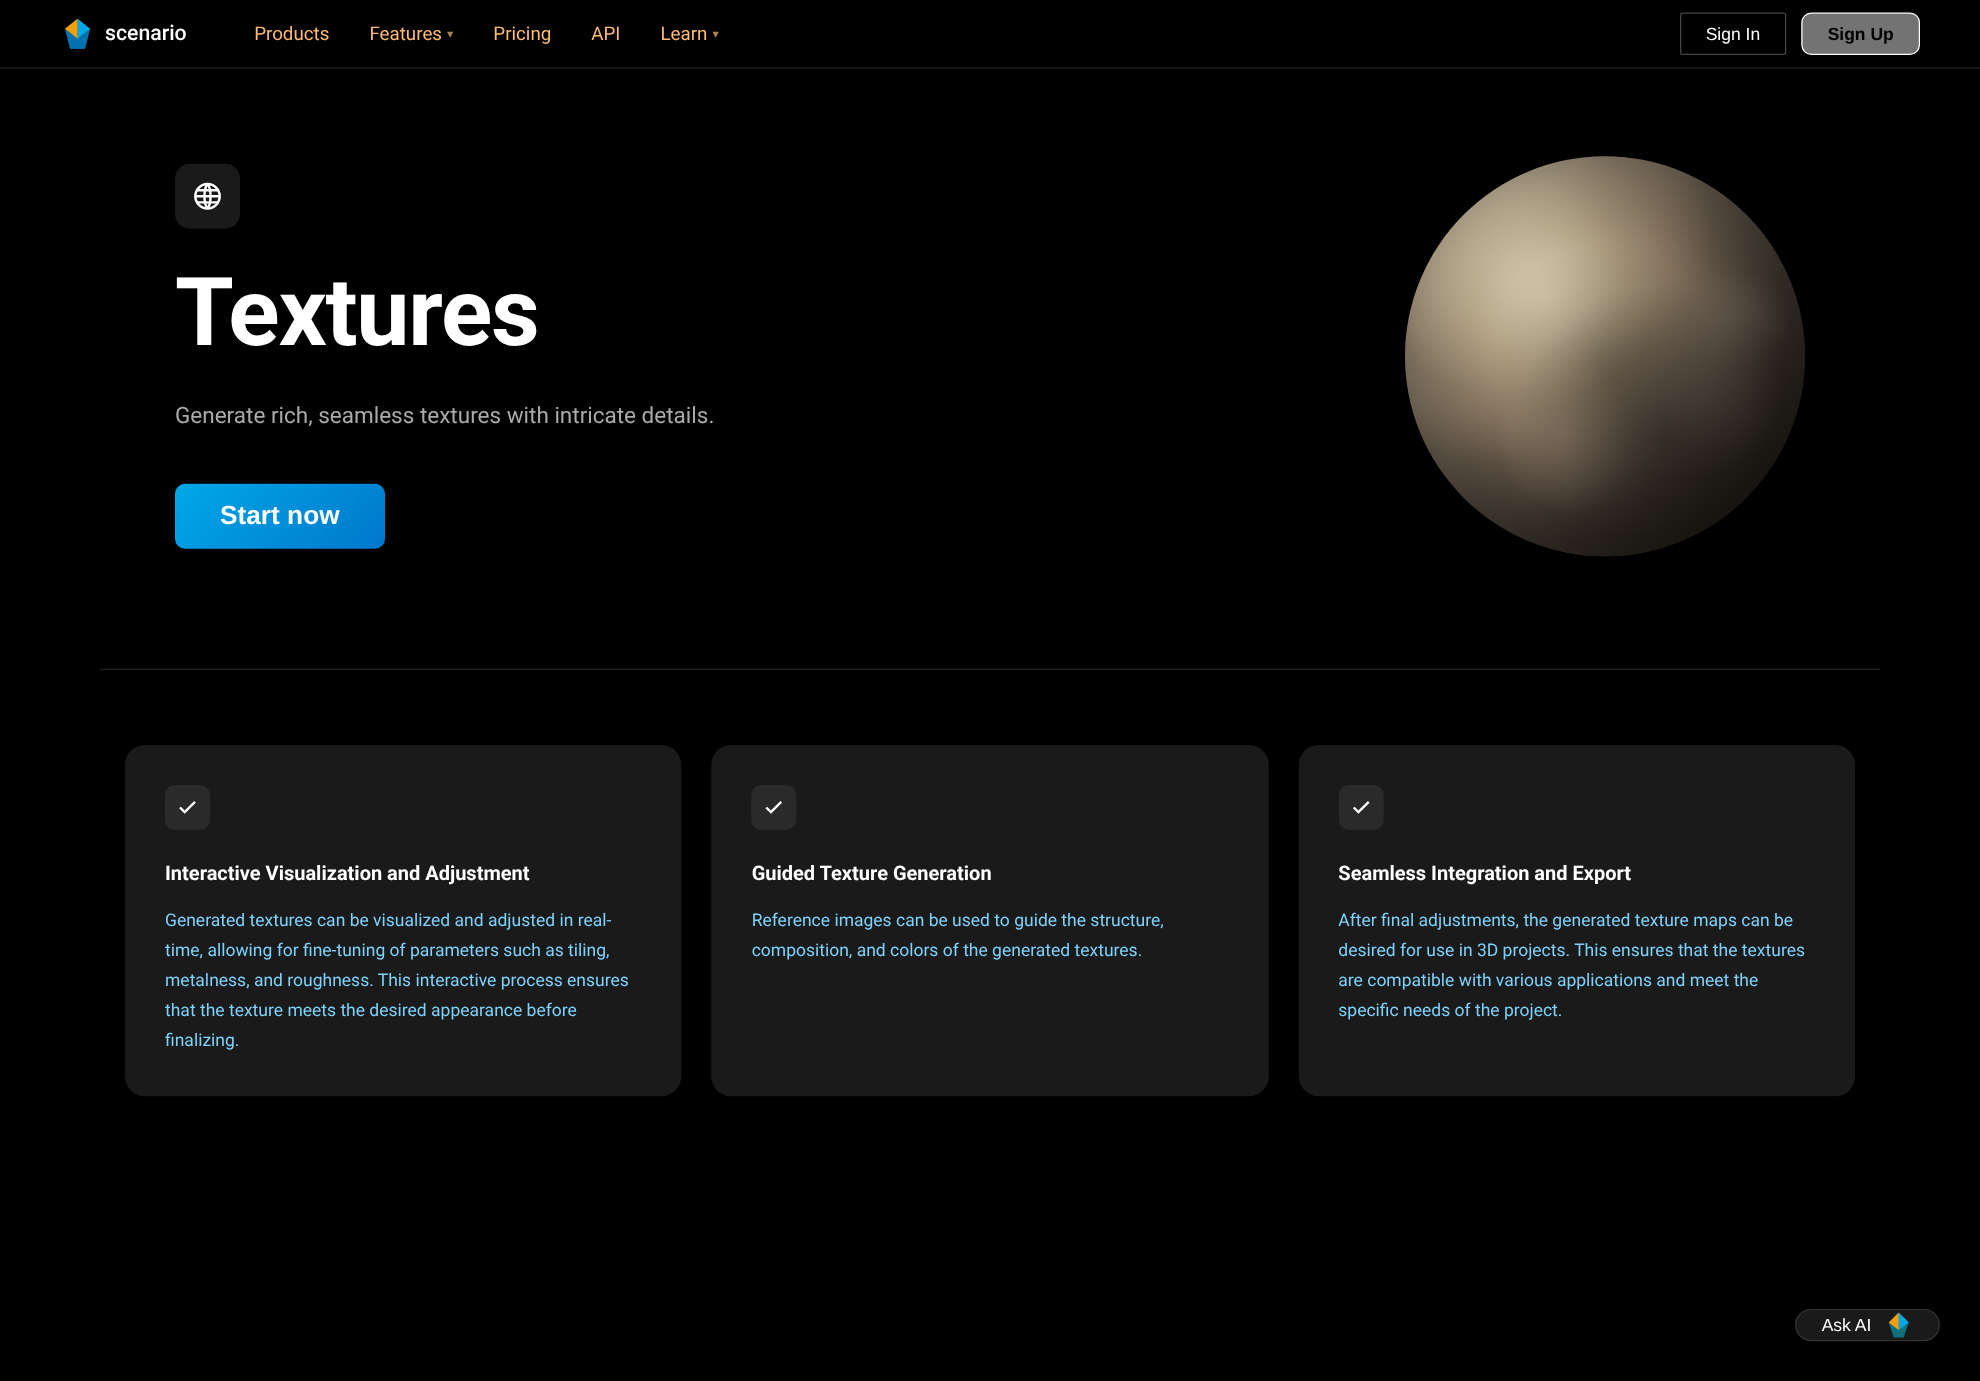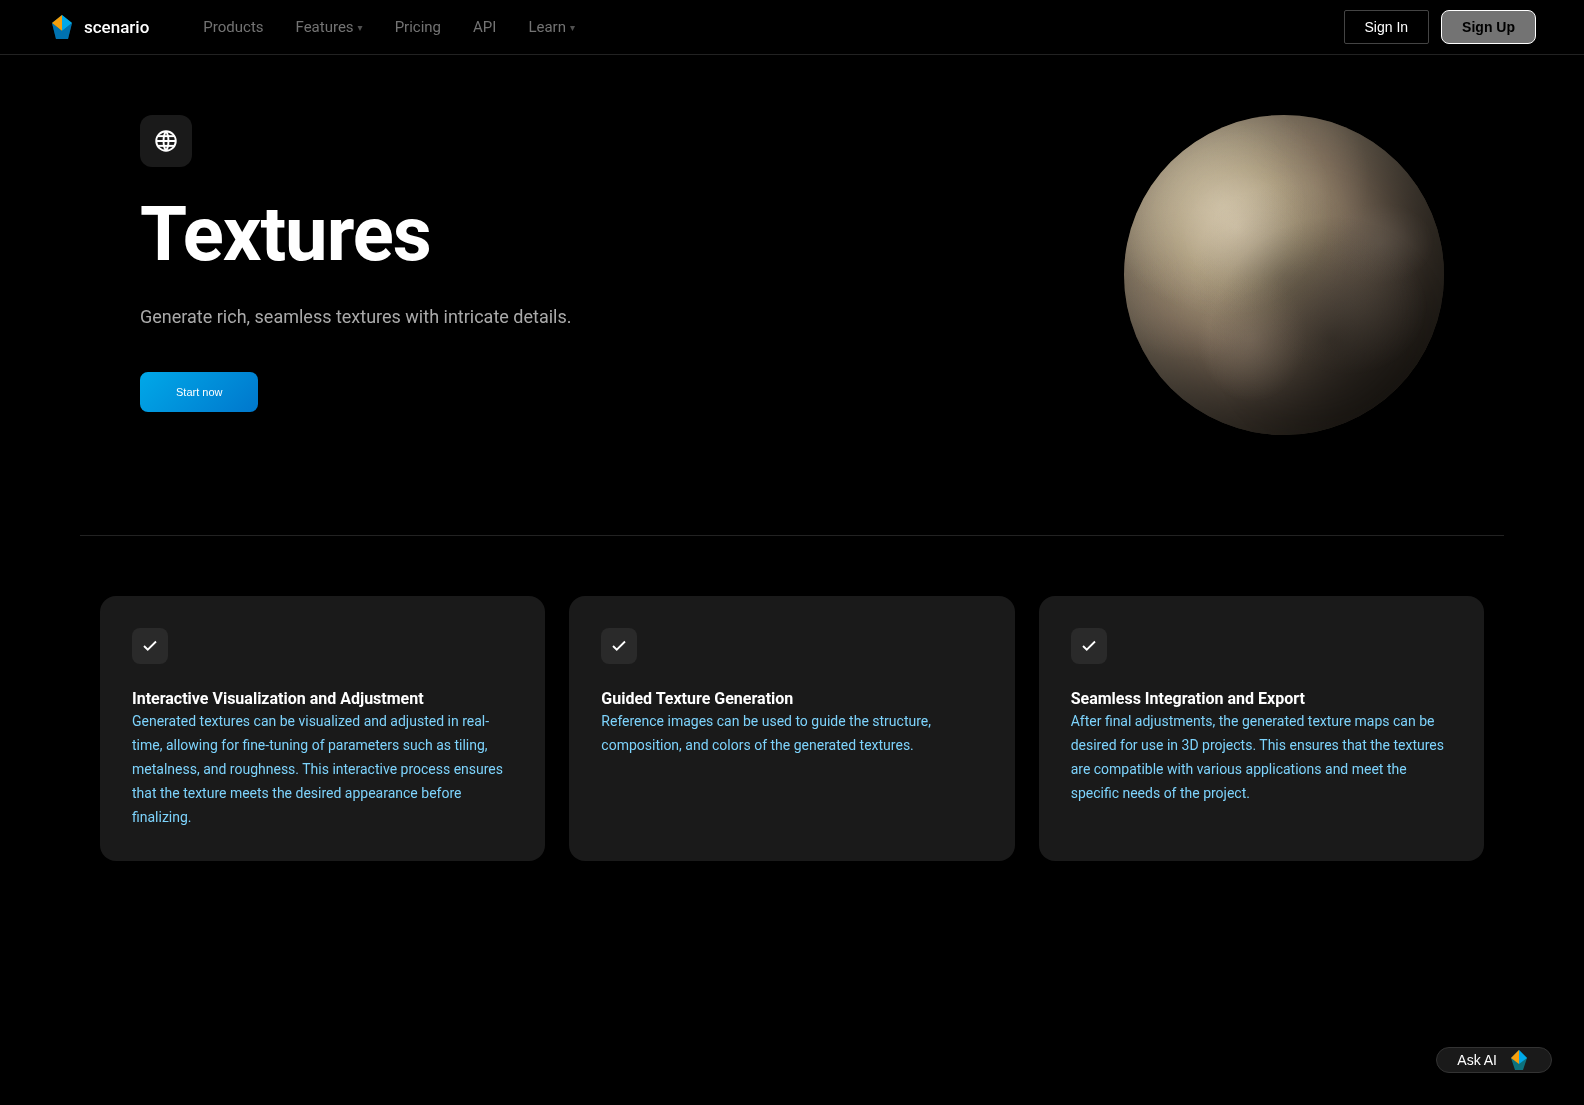"Products" .nav-link { color: #737373 -> #fdba74 }
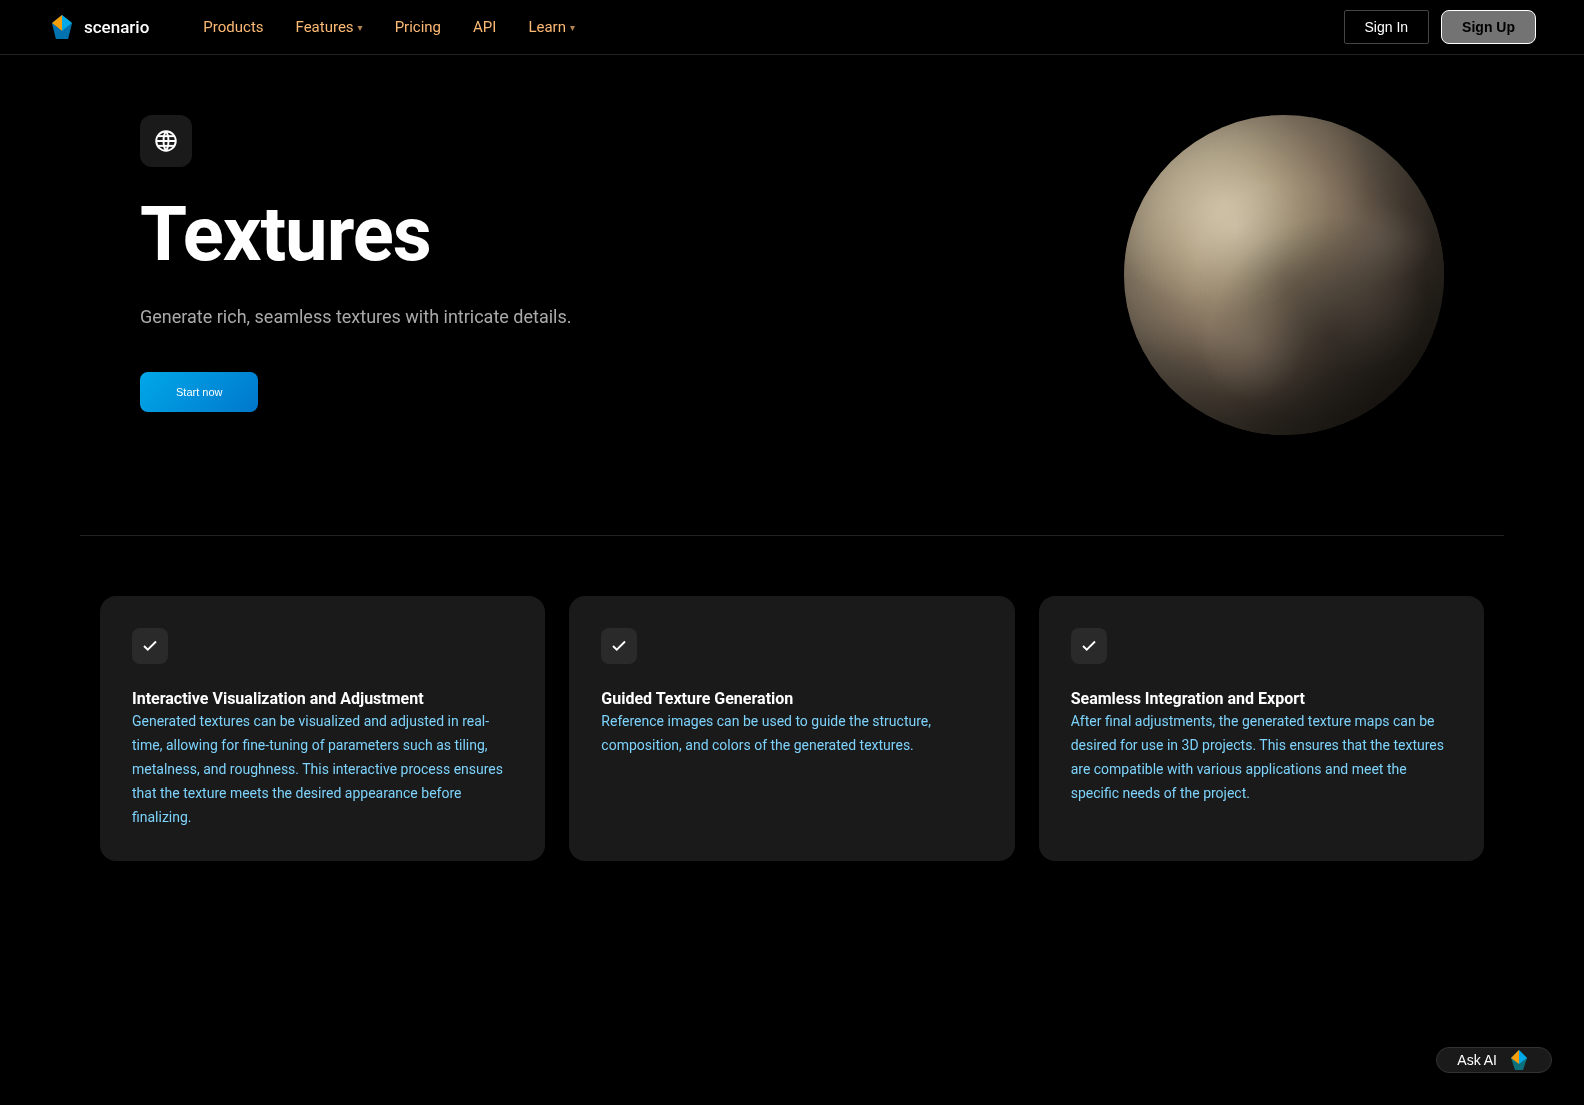"Textures" .hero { align-items: flex-start -> center }
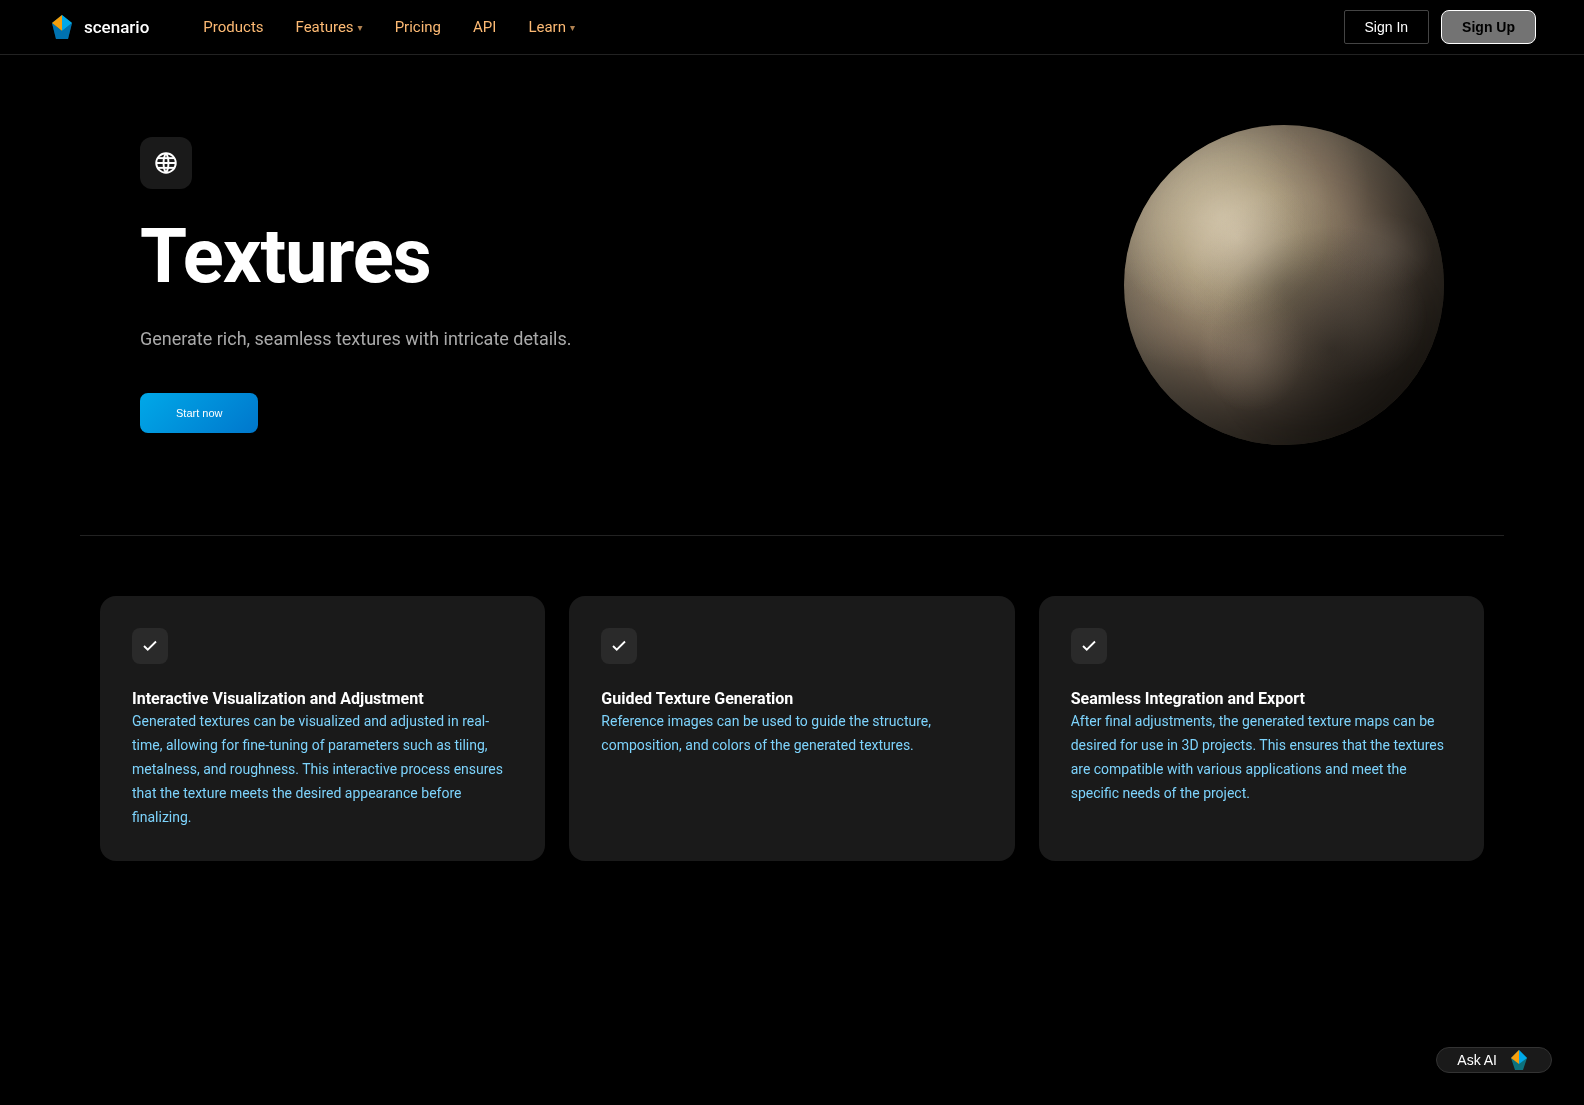"Start now" .btn-start { font-size: 11px -> 21px; font-weight: 400 -> 700 }
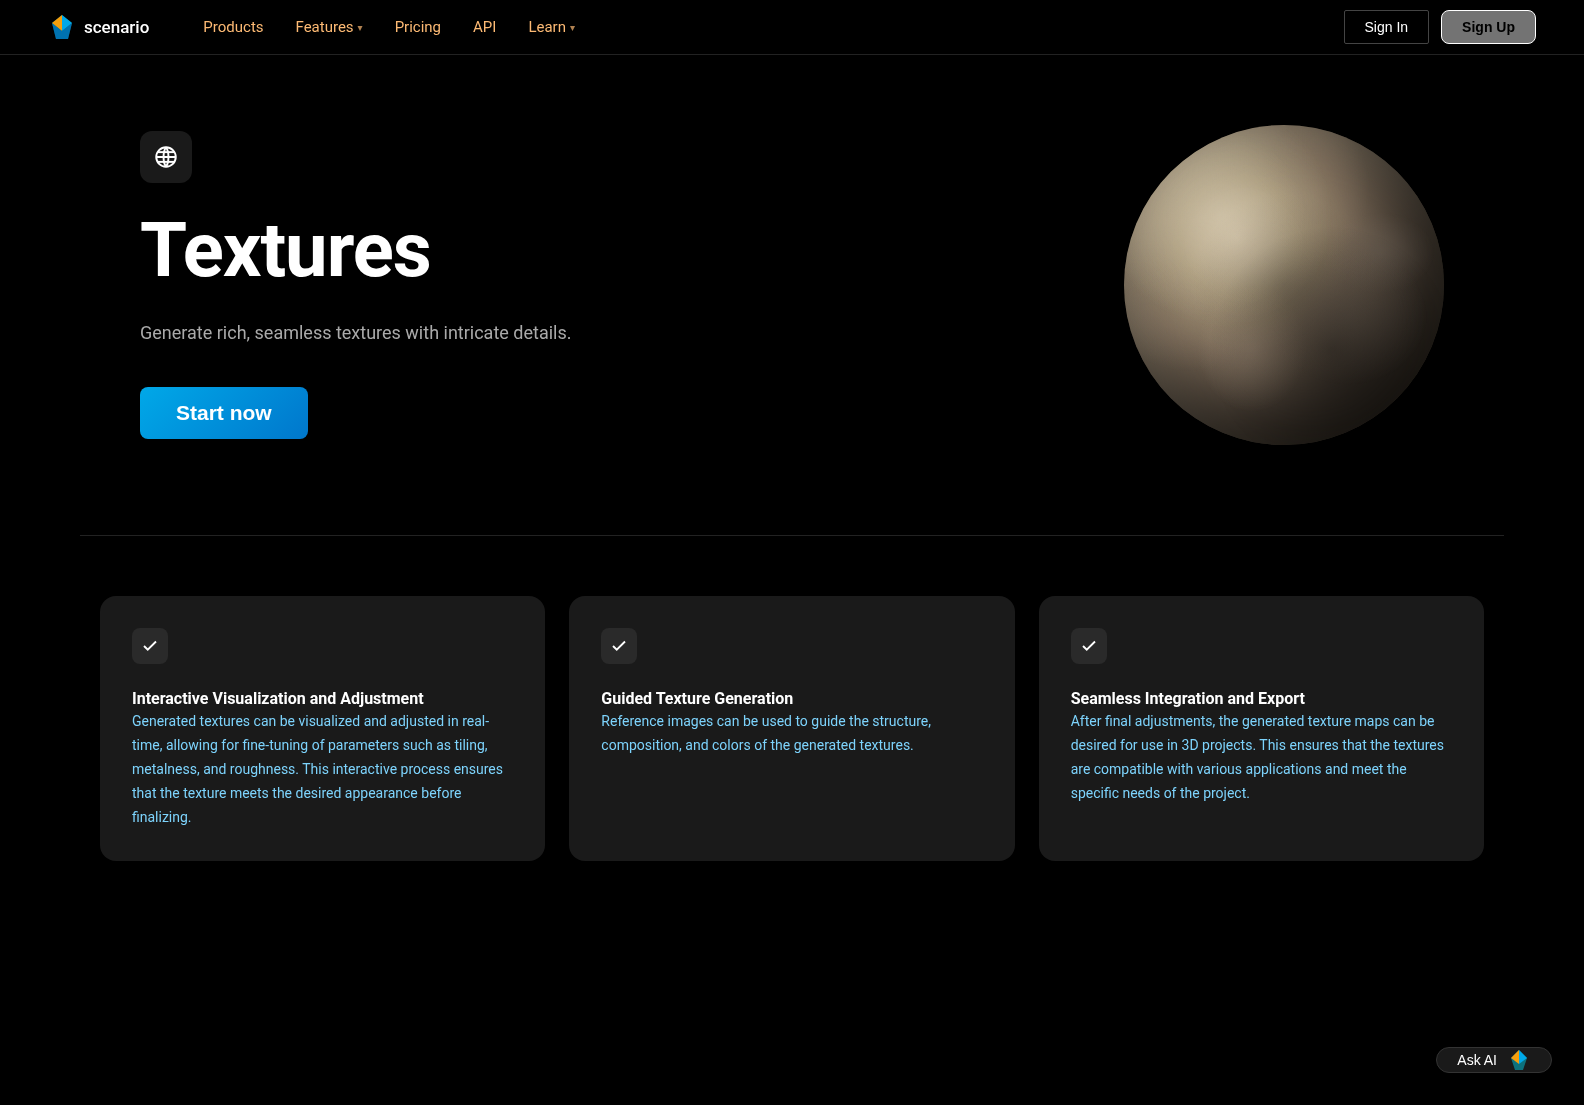"Interactive Visualization and Adjustment" .card-title { margin-bottom: none -> 16px }
